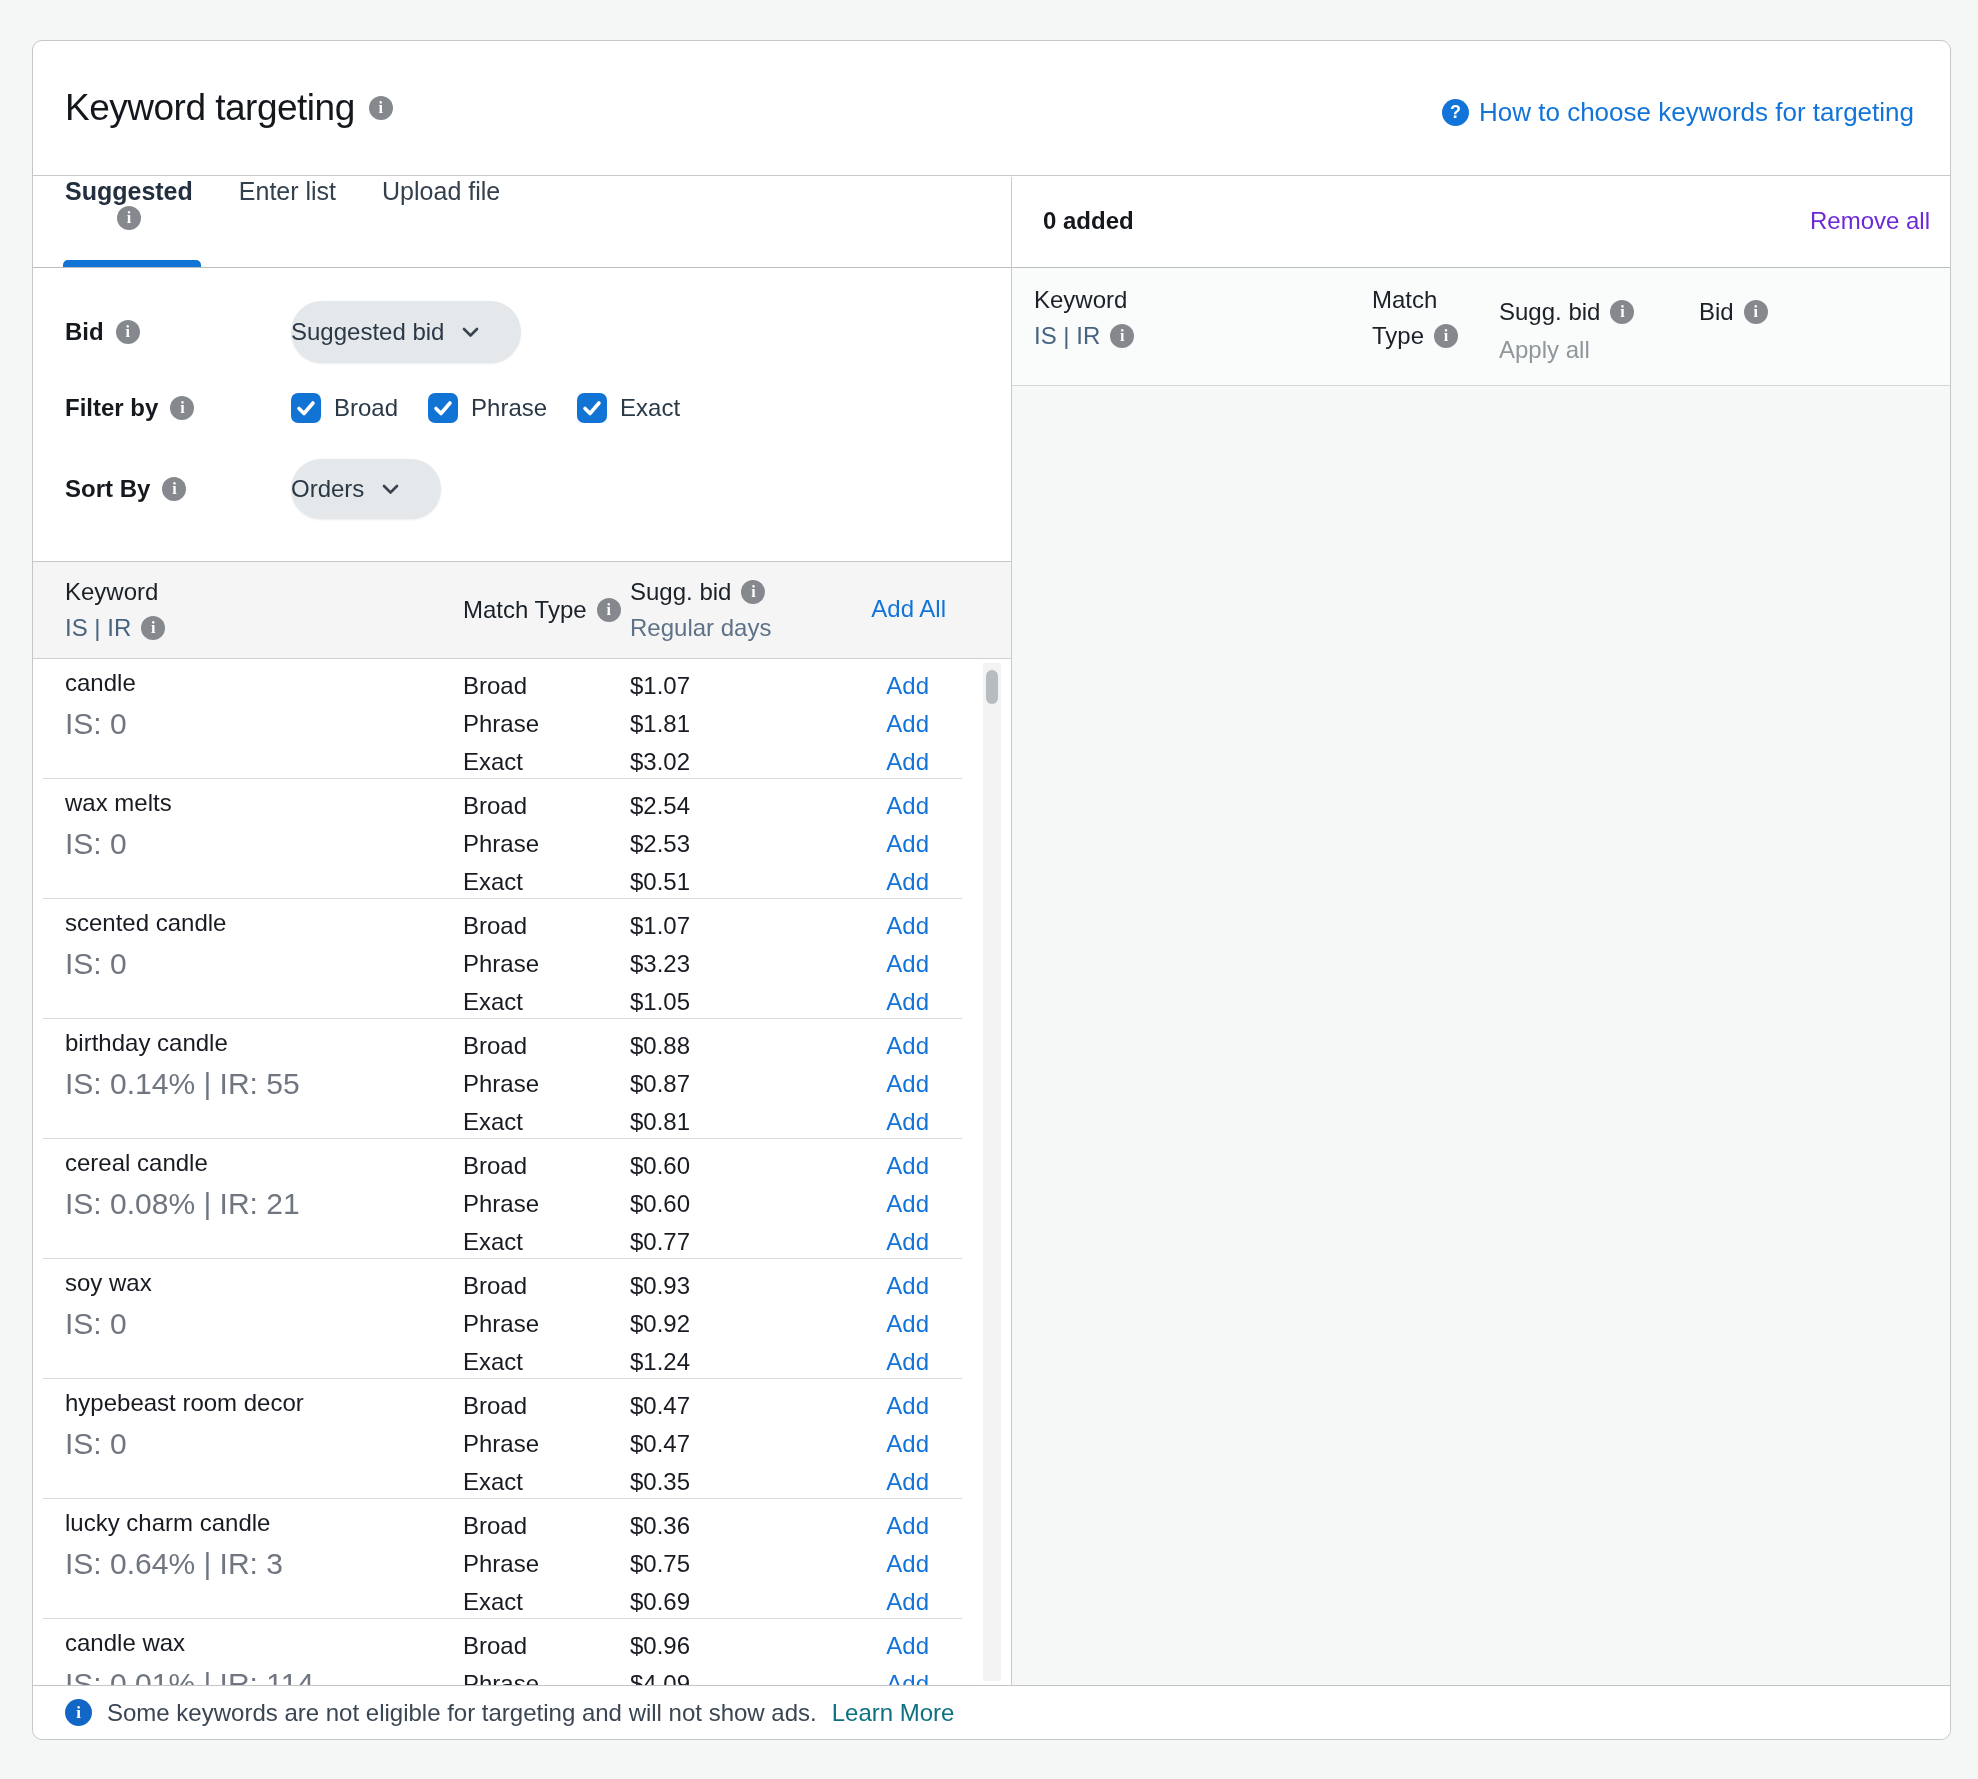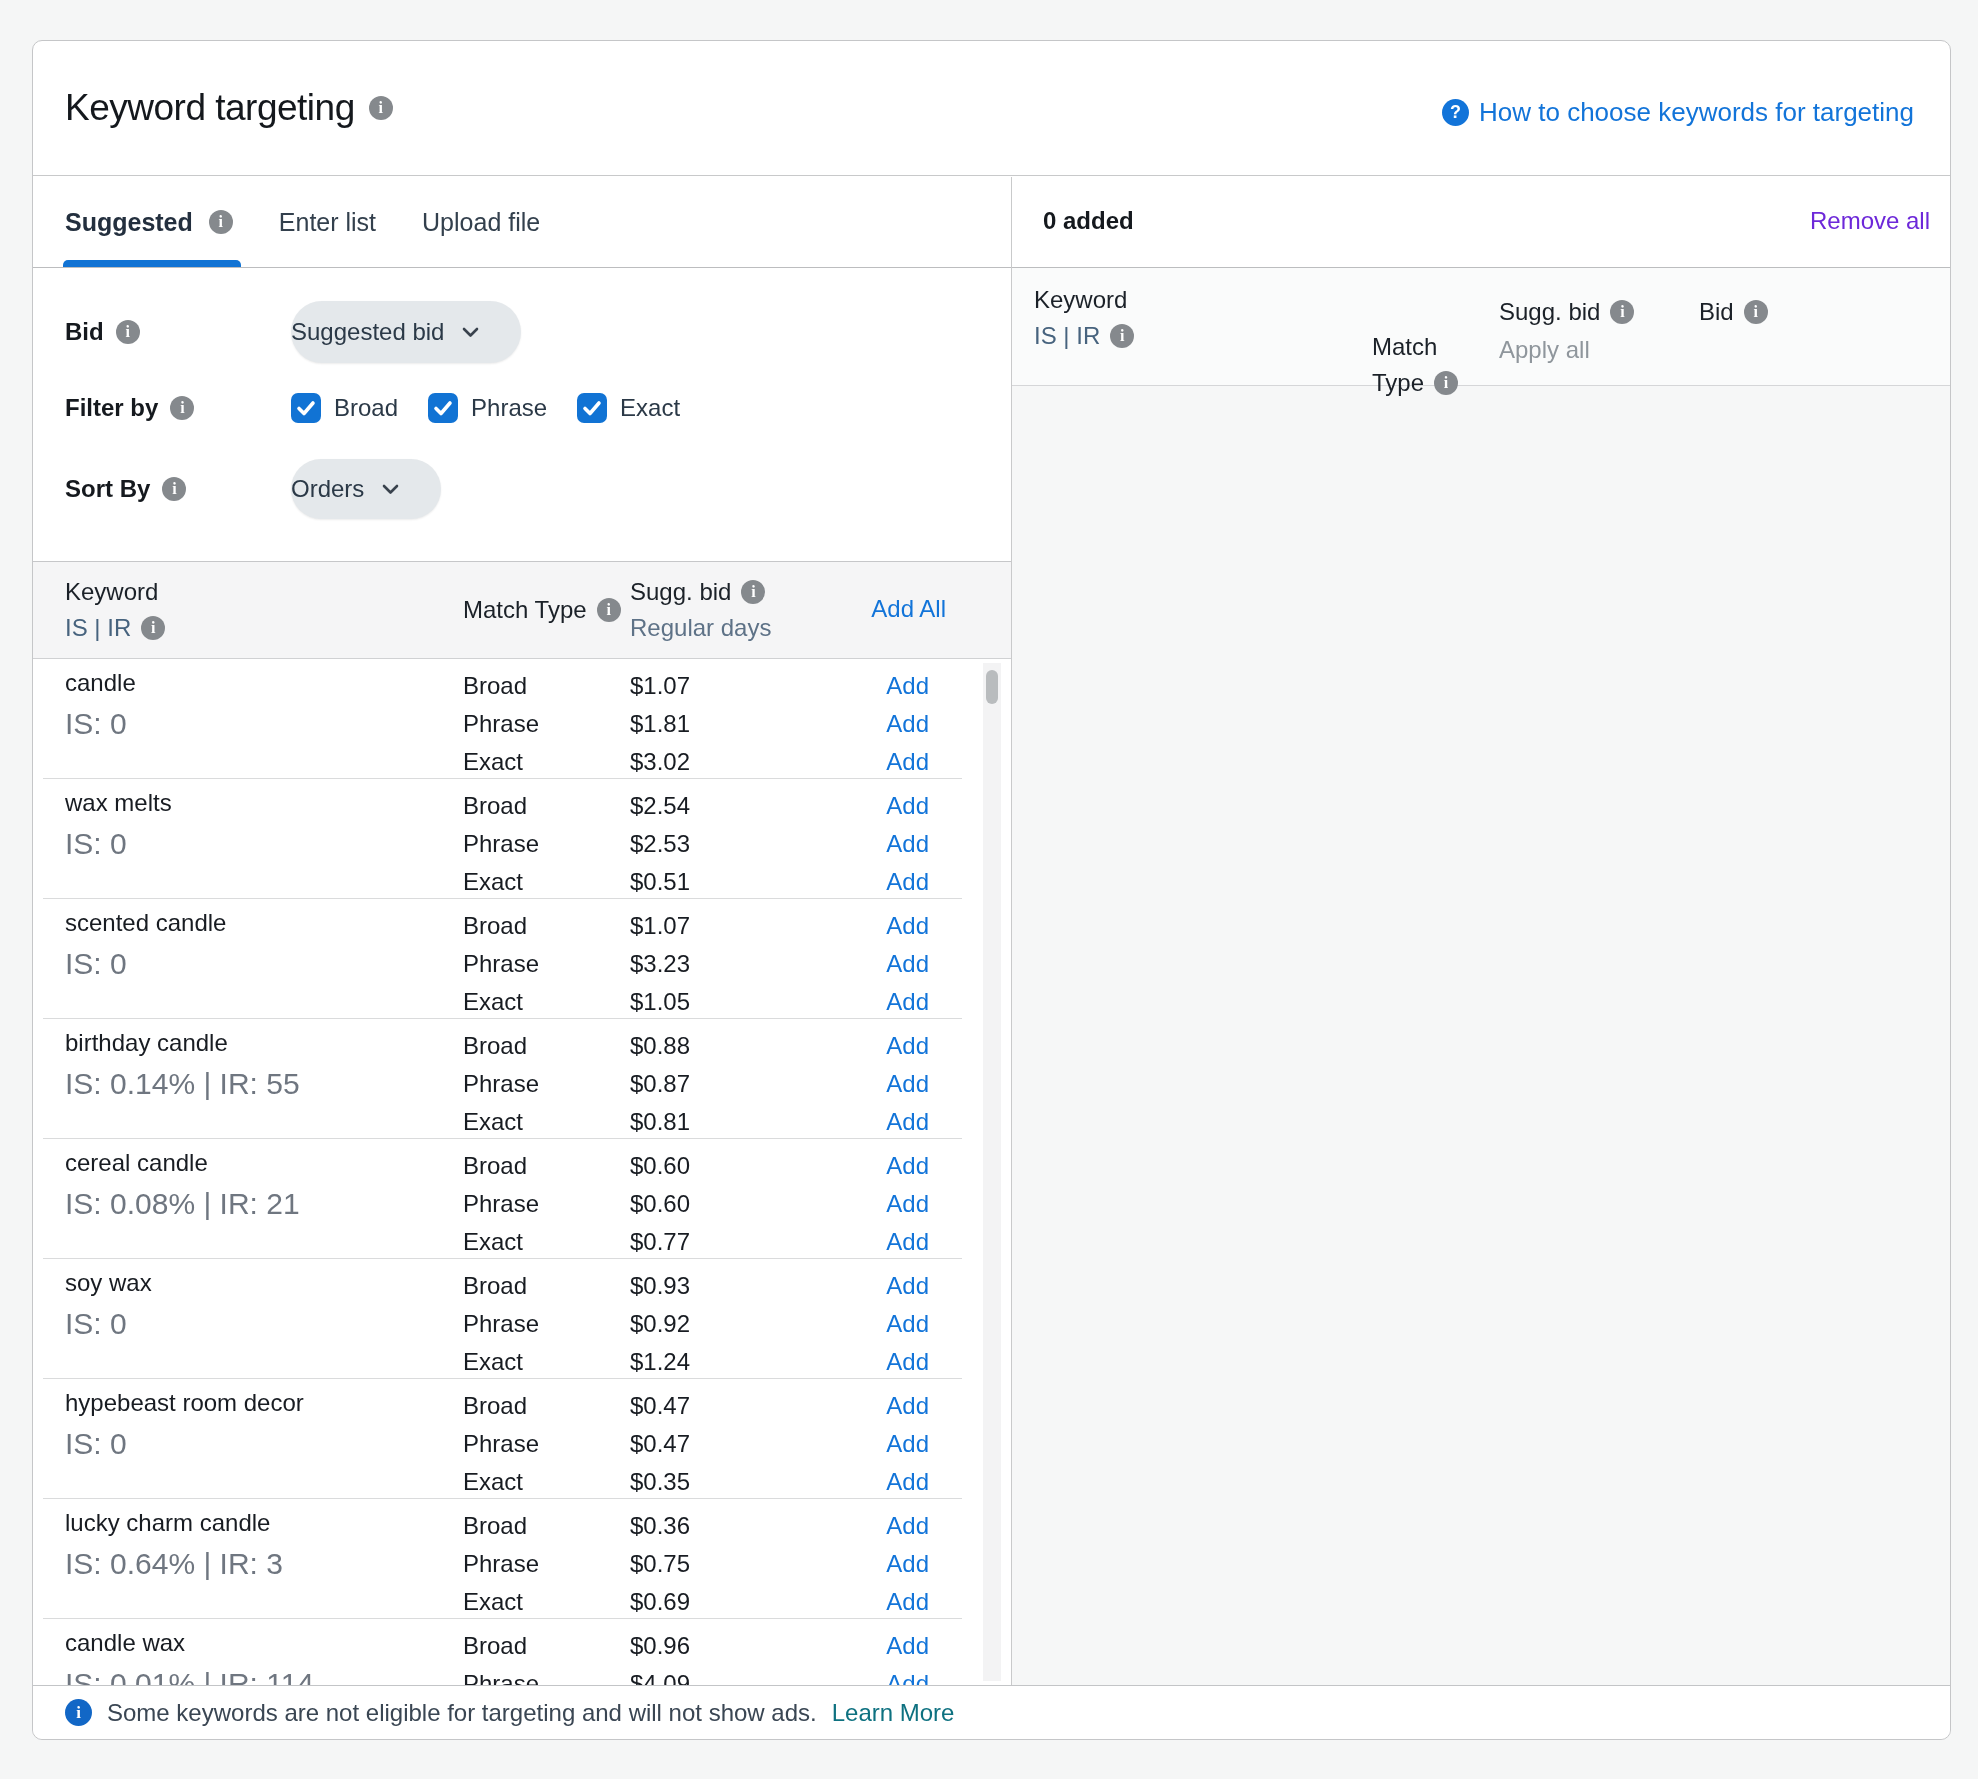"Suggested" .tab { flex-direction: none -> column; gap: 16px -> 0 }
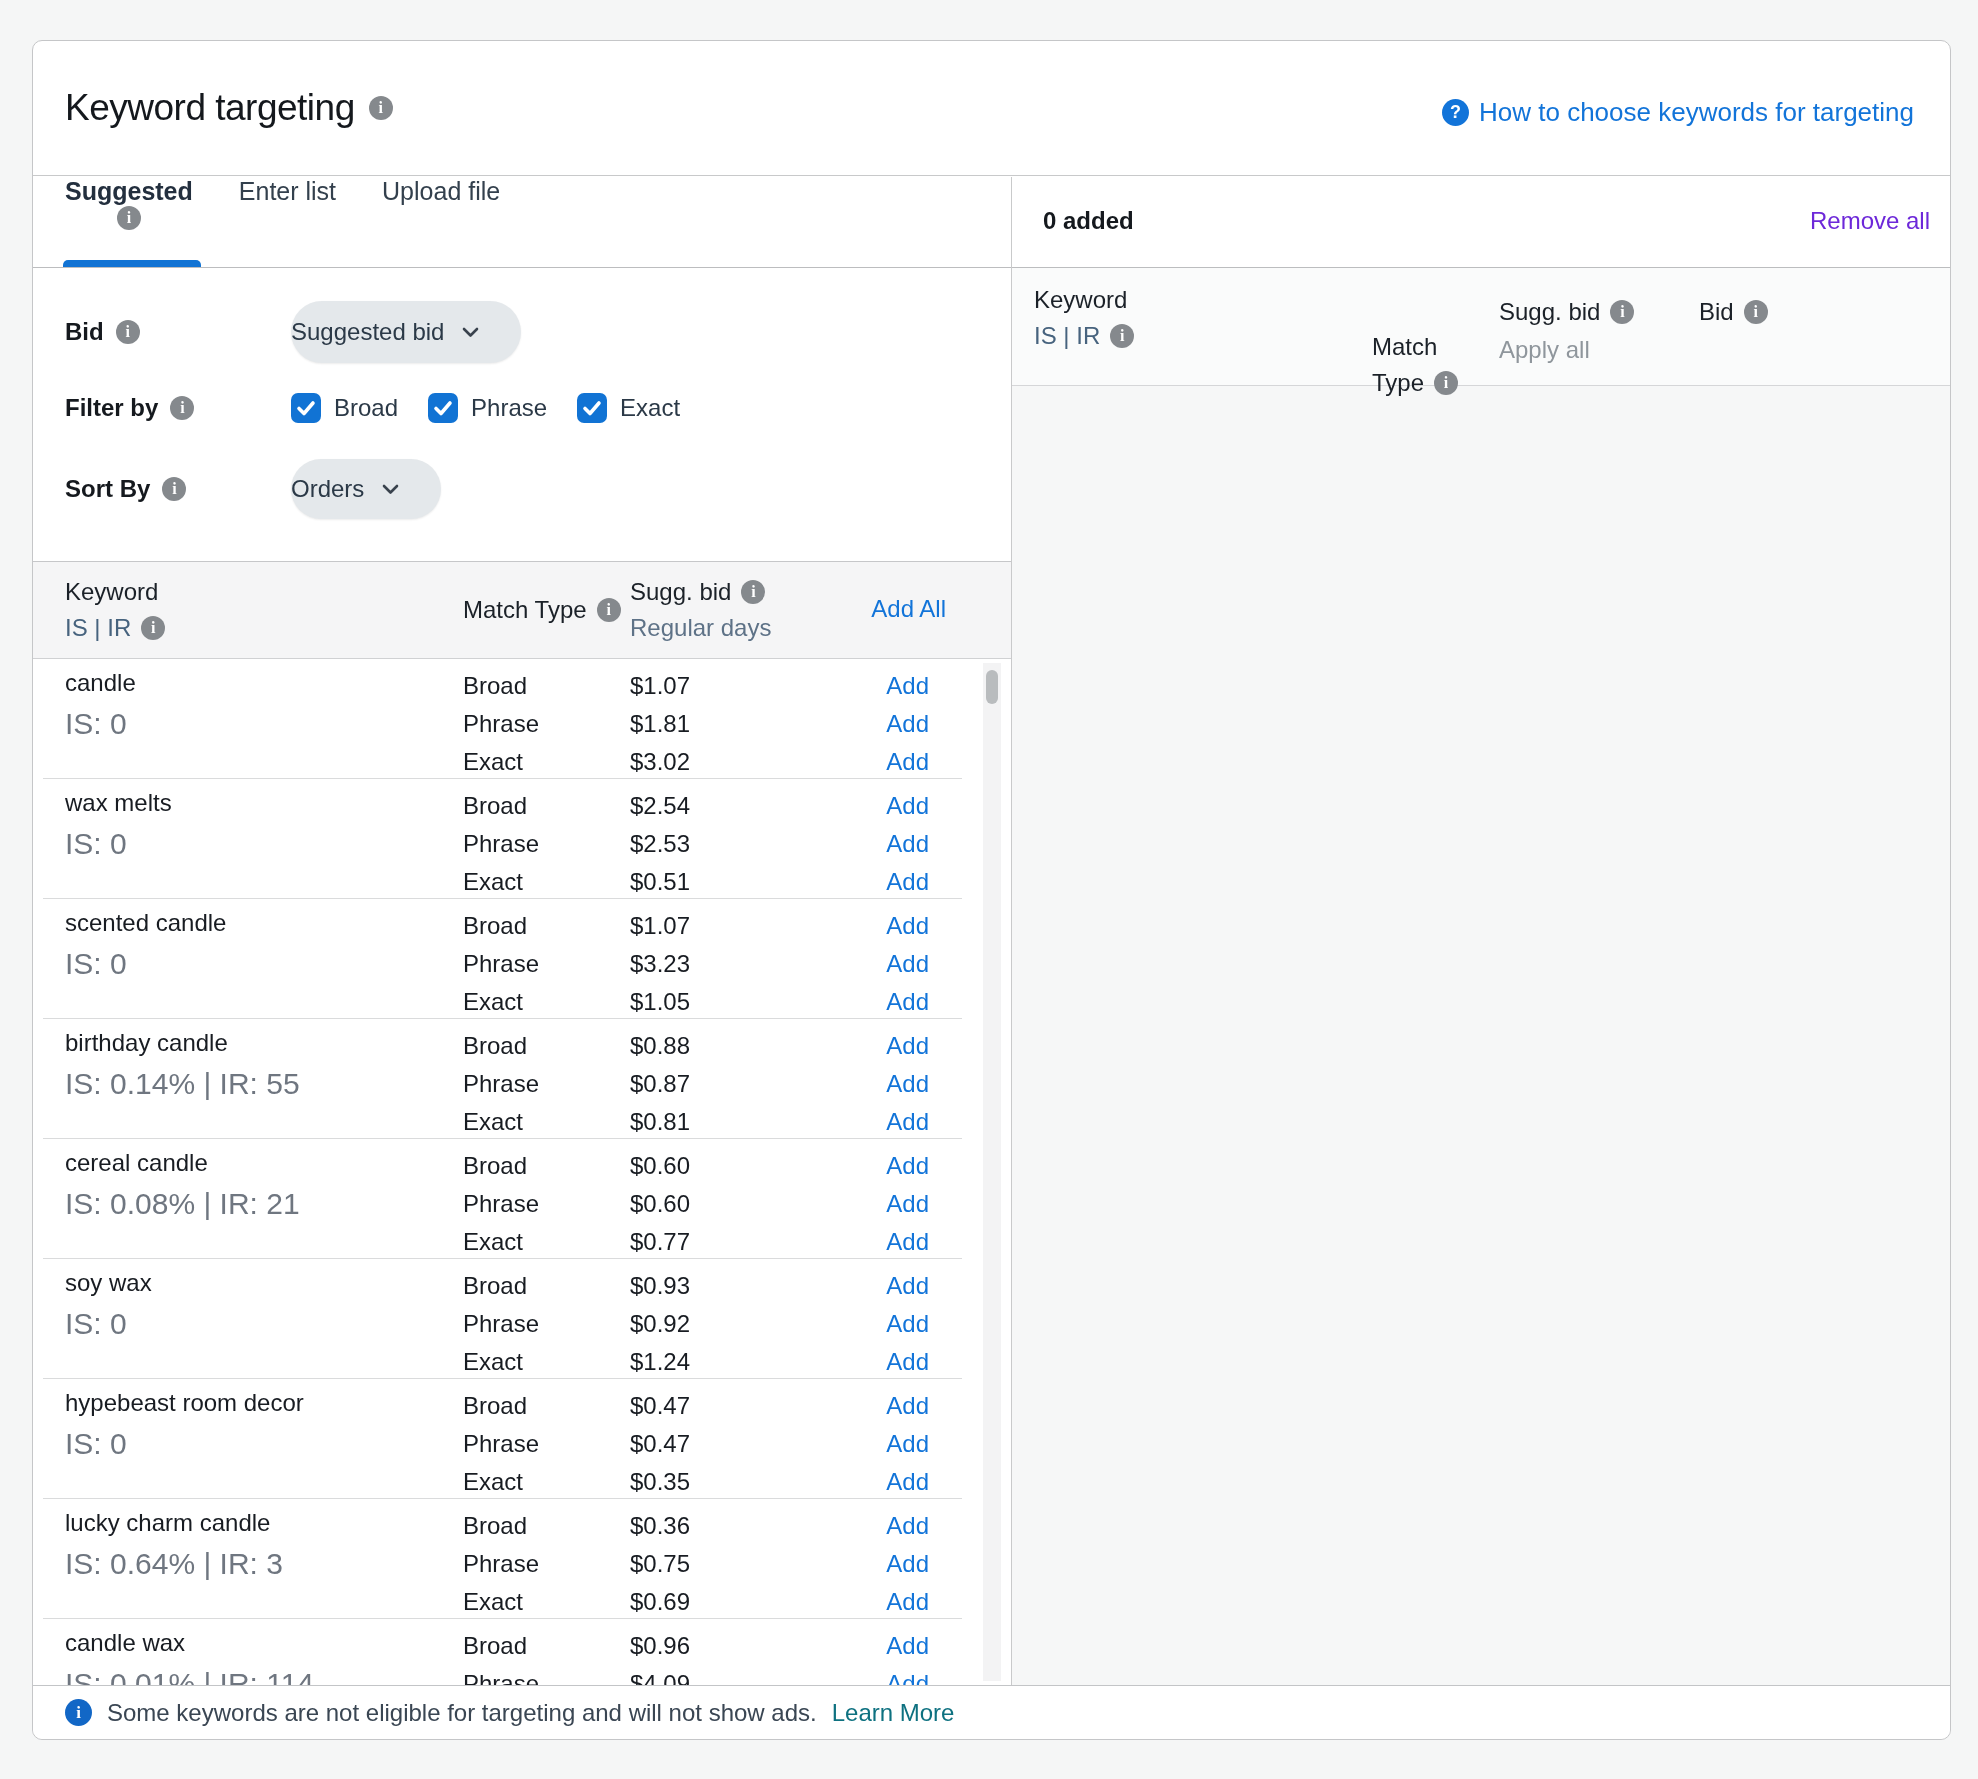"Match" .a-match { margin-top: 47px -> none }
